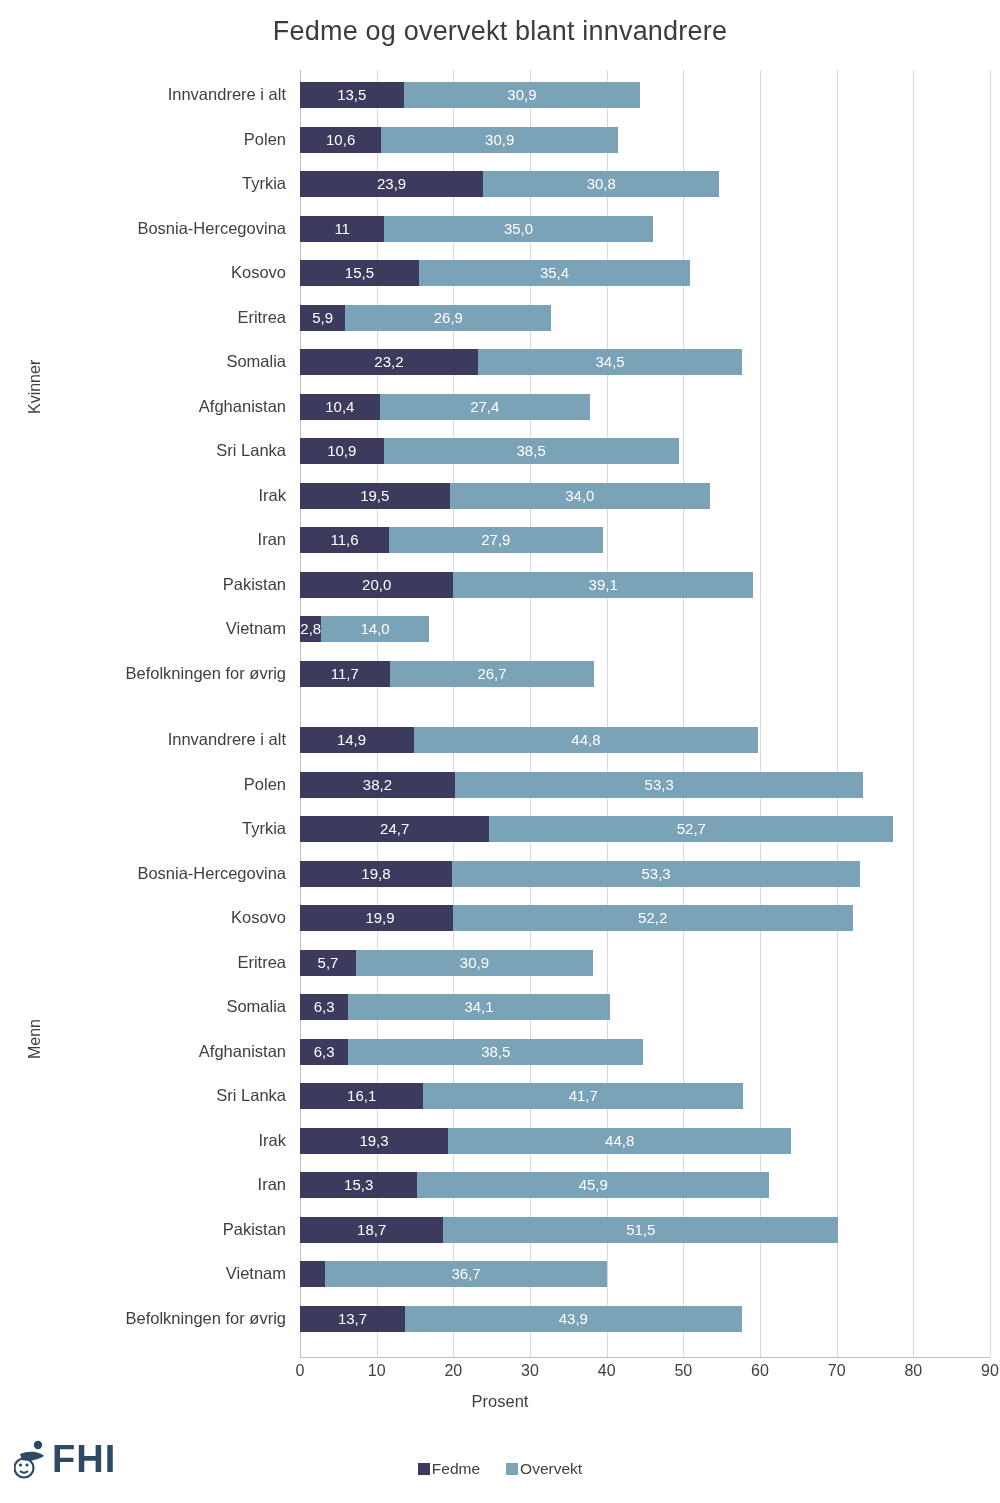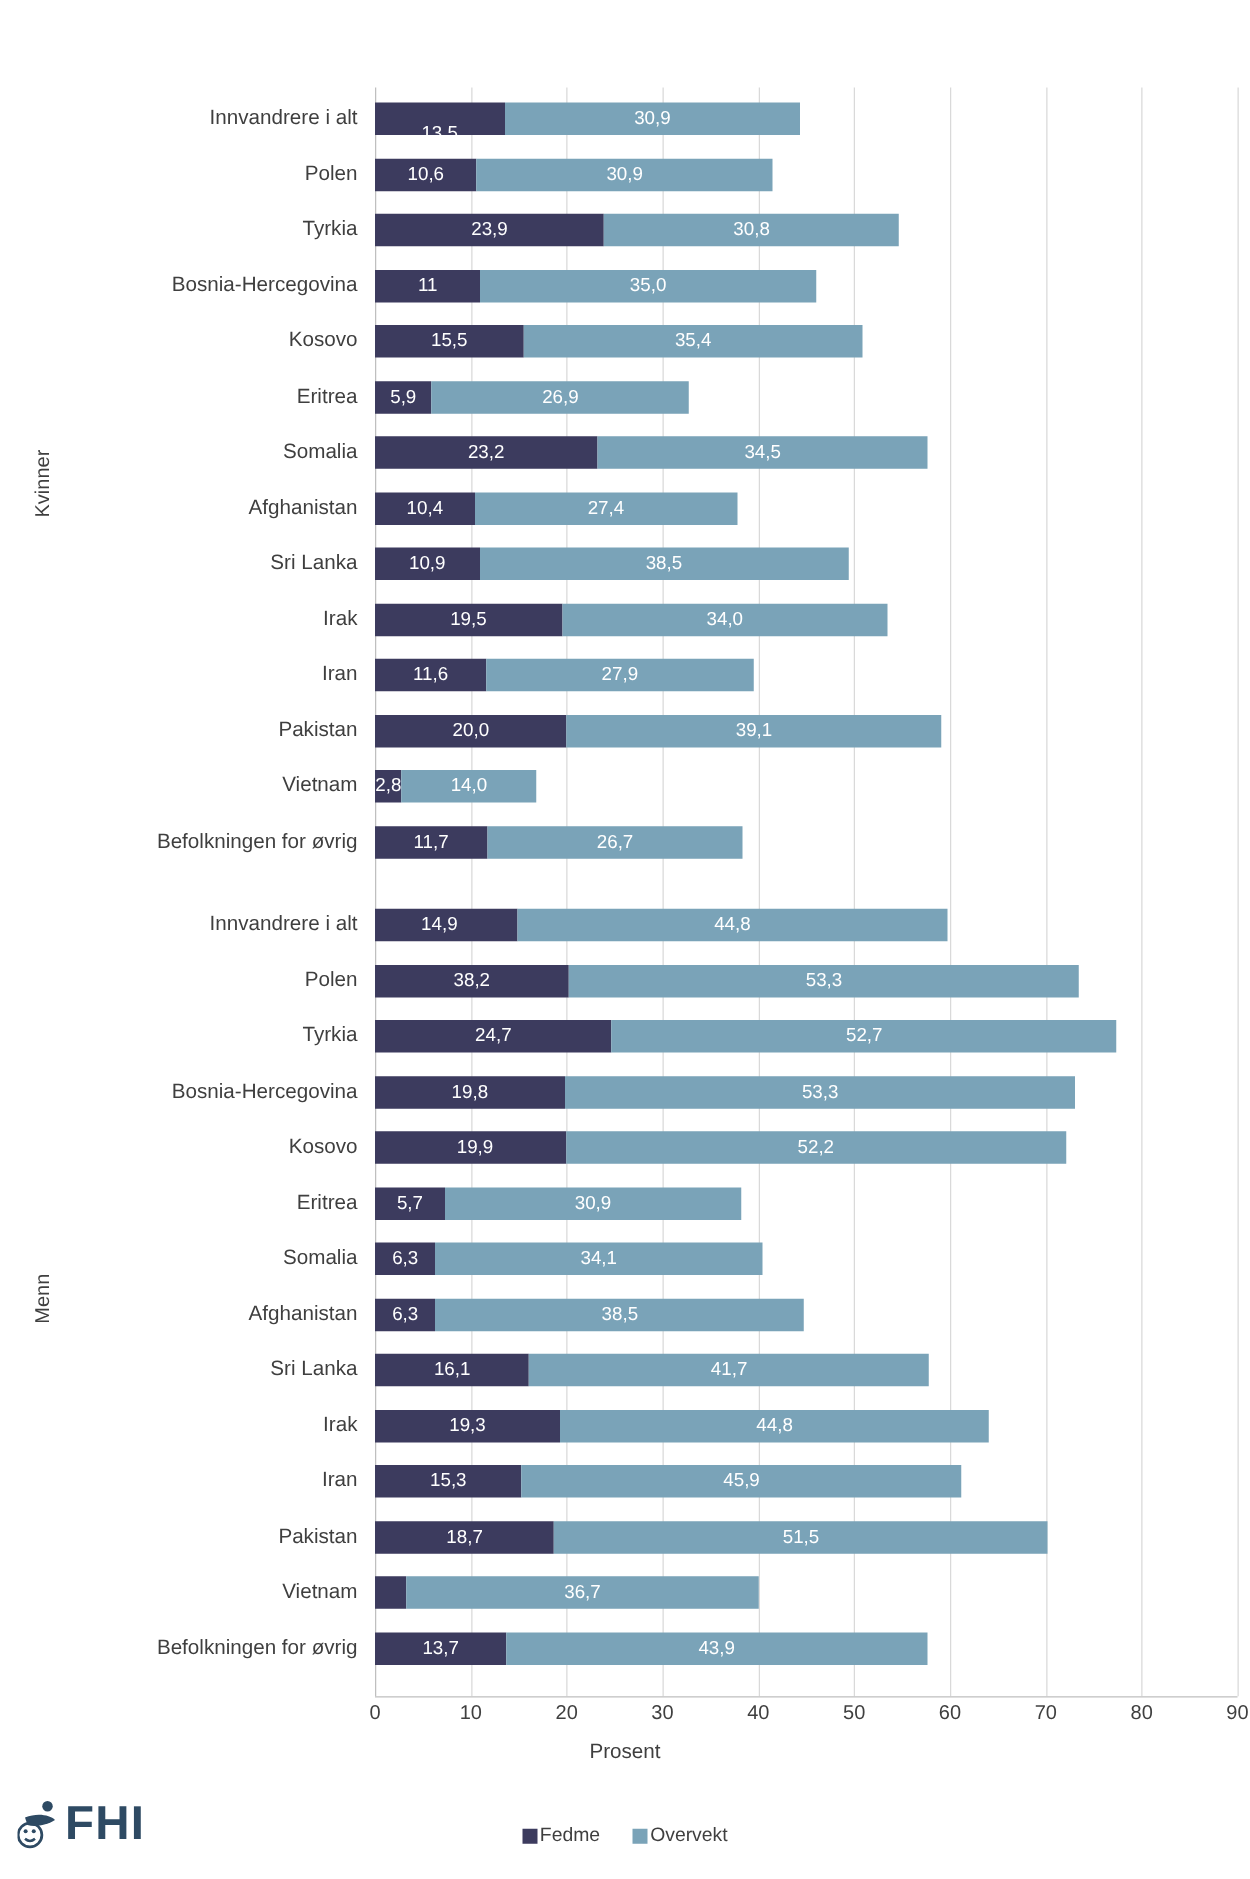"Fedme og overvekt blant innvandrere" div.chart-title { html: none -> <div>Fedme og overvekt blant innvandrere</div> }
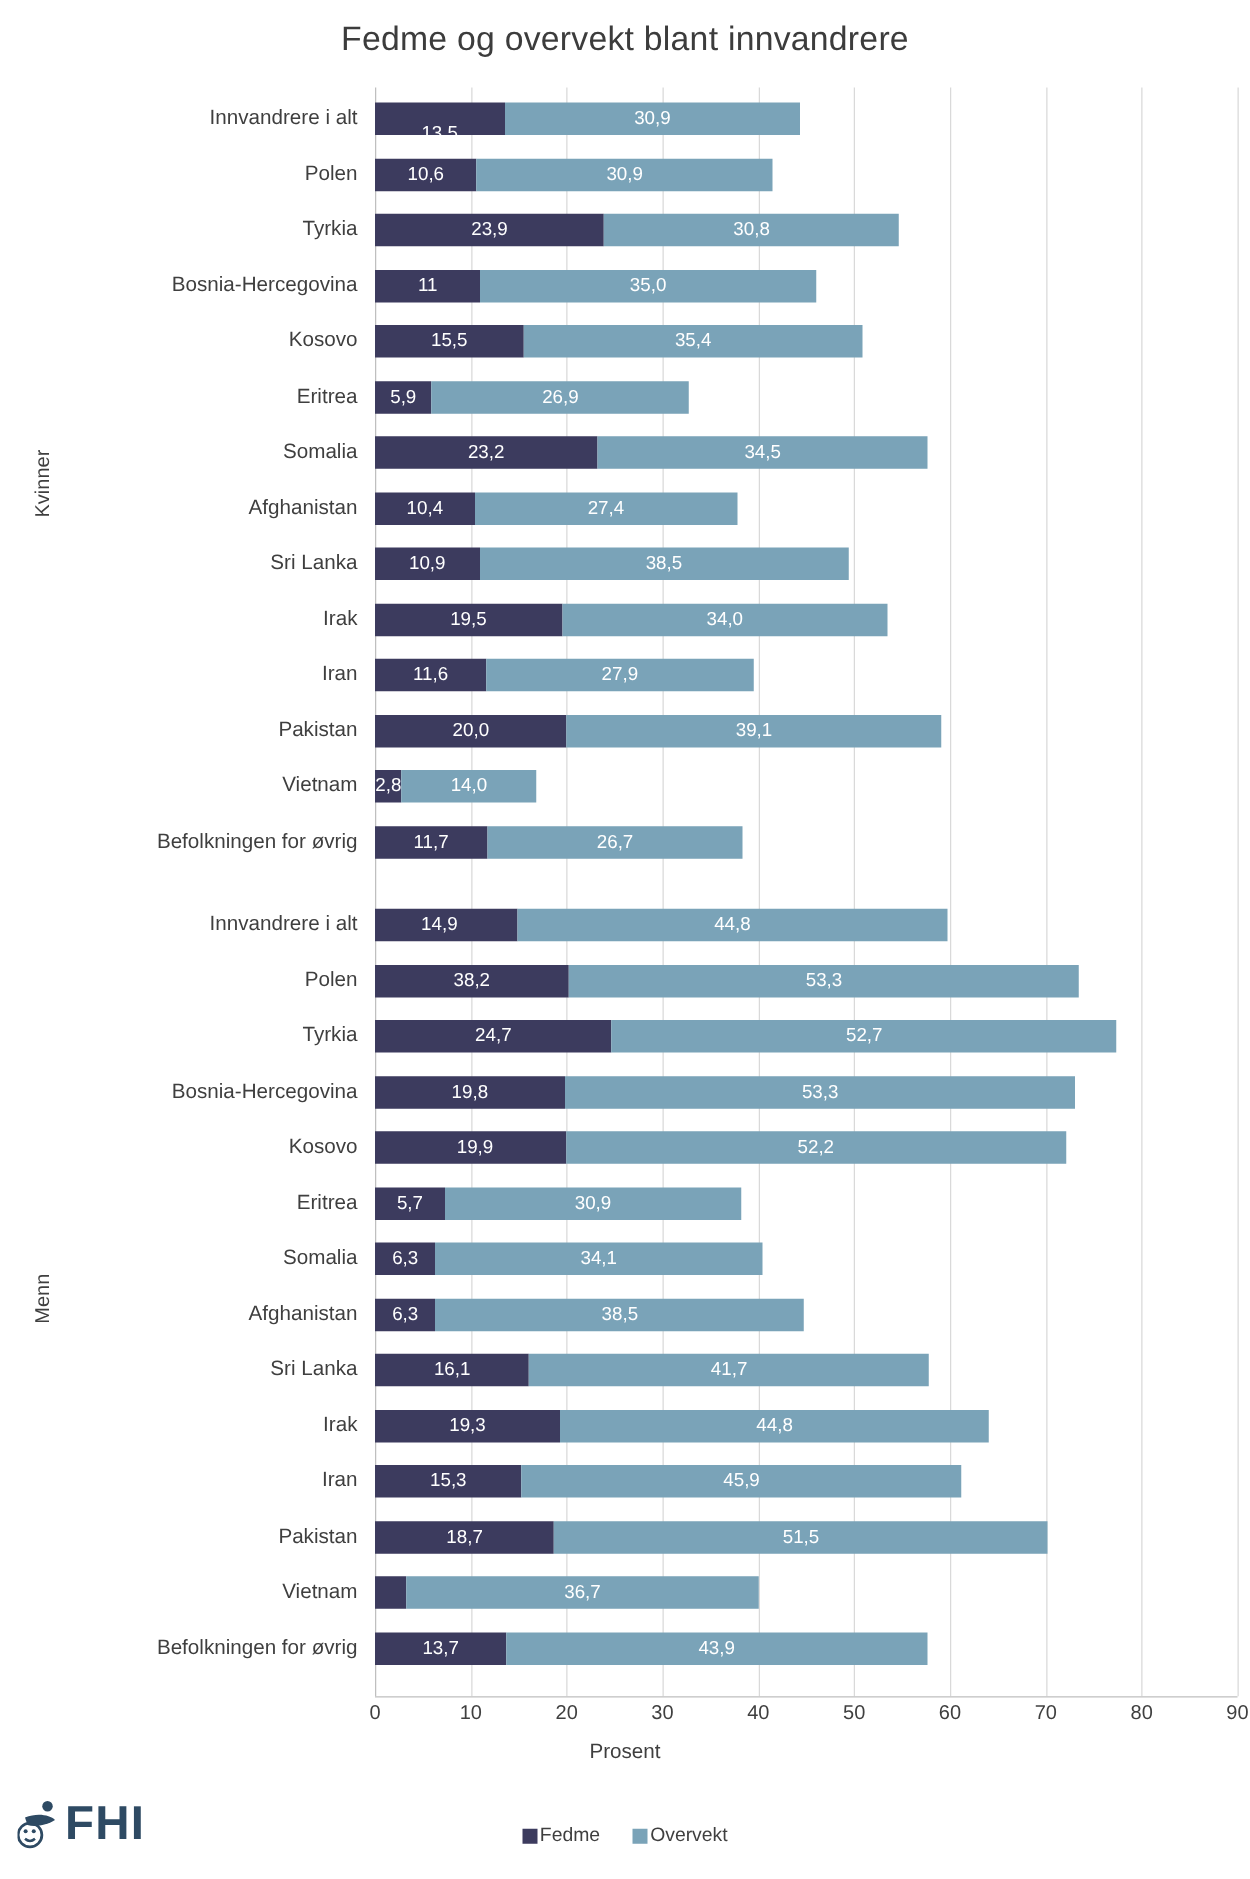"13,5" div.seg-label { margin-top: 12px -> none }
